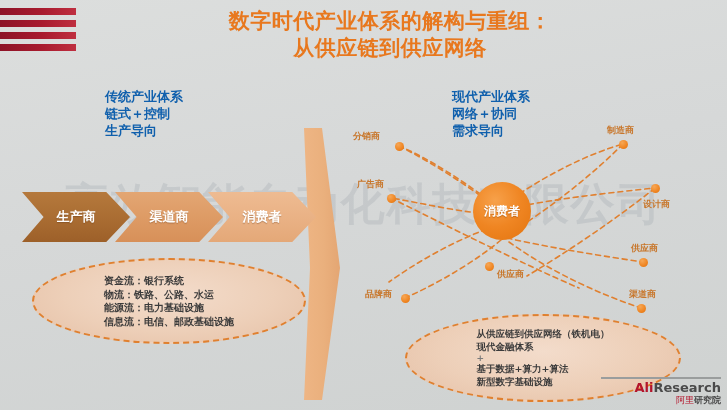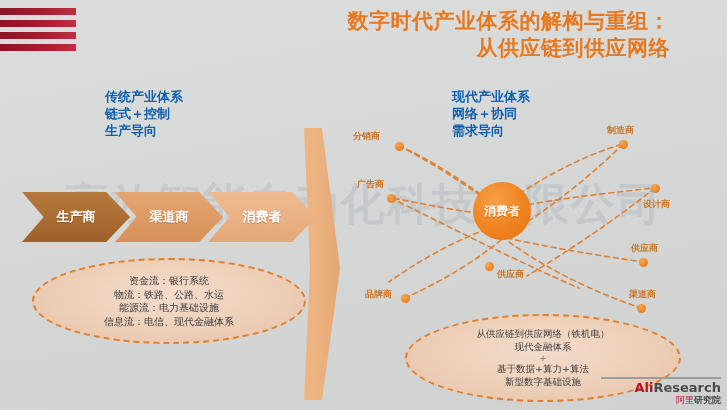"数字时代产业体系的解构与重组：" #title { text-align: right -> center }
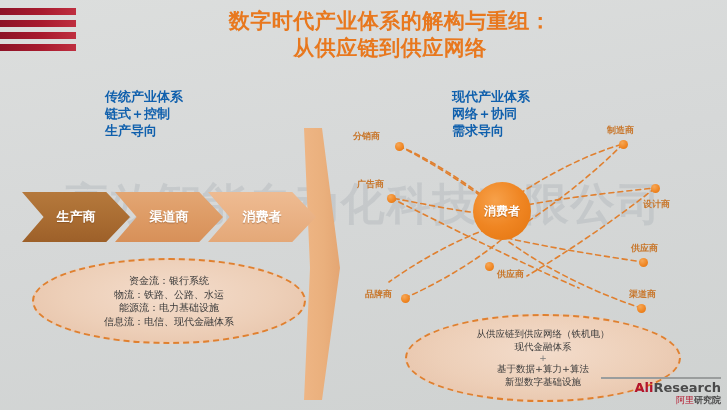"资金流：银行系统" .ellipse { font-weight: none -> bold; text-align: center -> none }
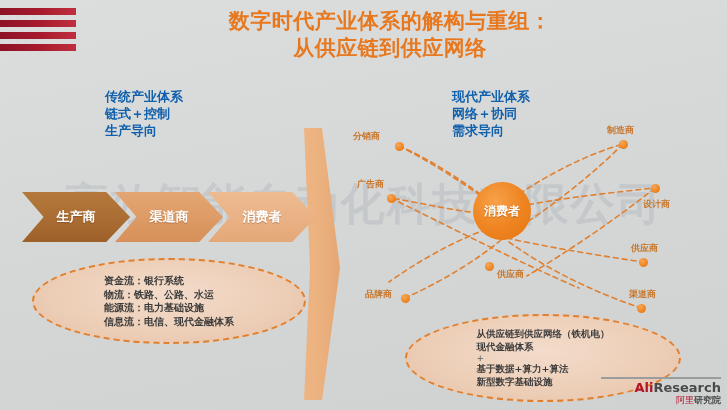"信息流：电信、现代金融体系" span { text: 现代金融体系 -> 邮政基础设施 }
